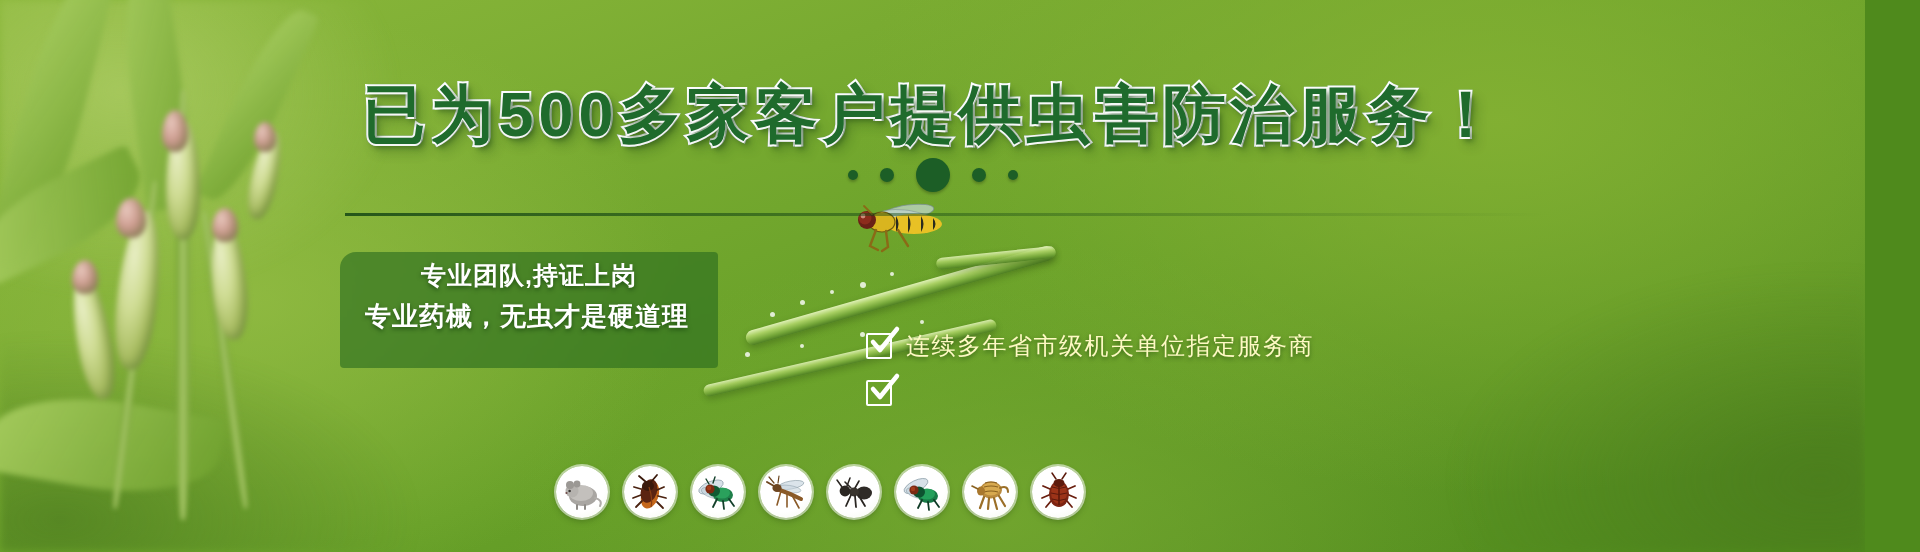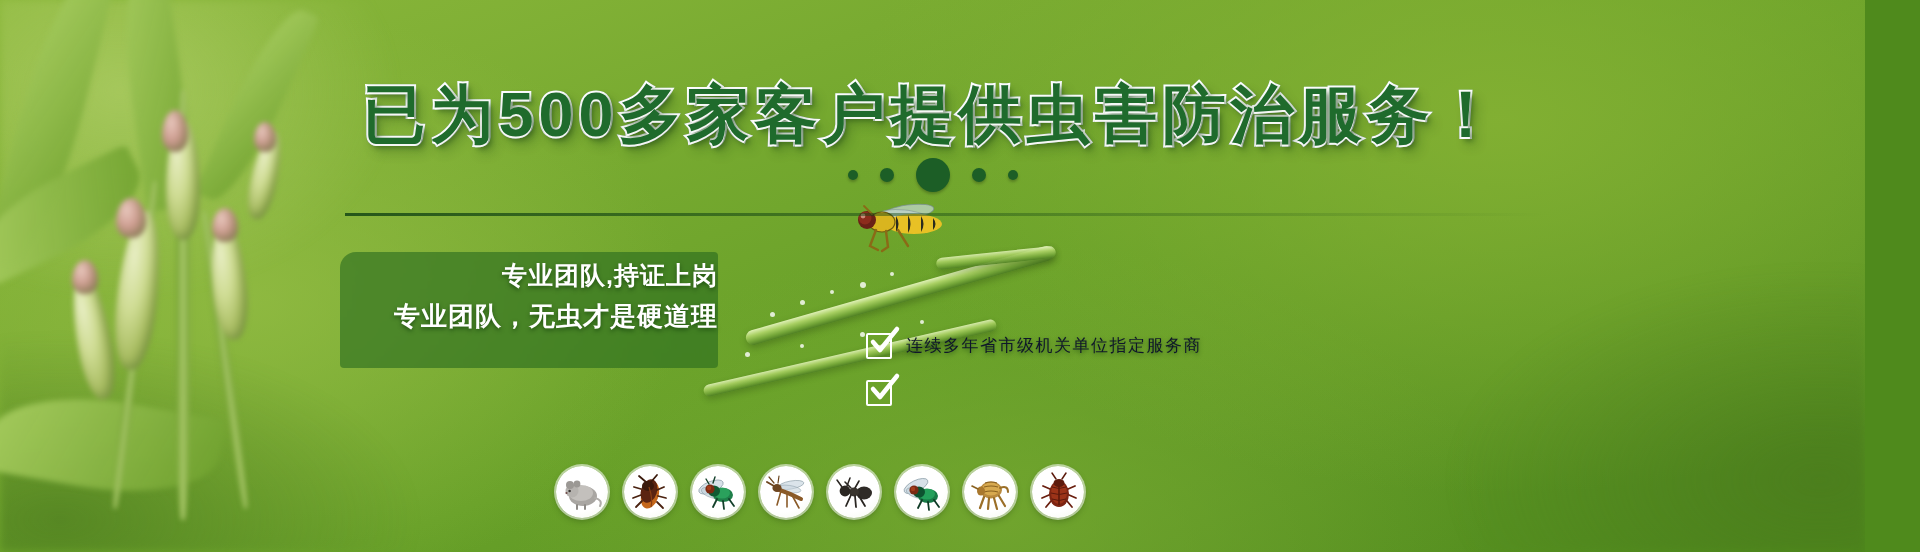"专业团队,持证上岗" .panel-lines { align-items: flex-end -> center }
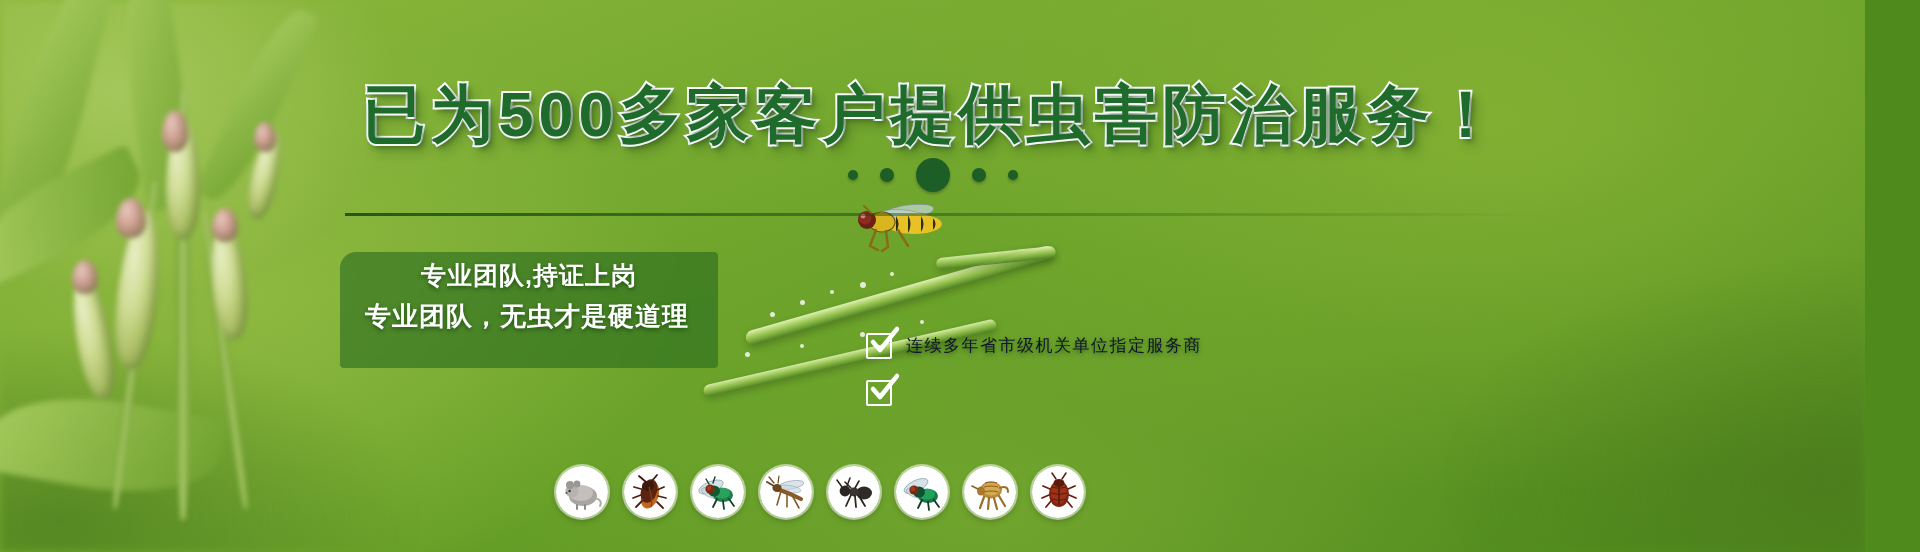"专业团队，无虫才是硬道理" div.pl { text: 团队 -> 药械 }
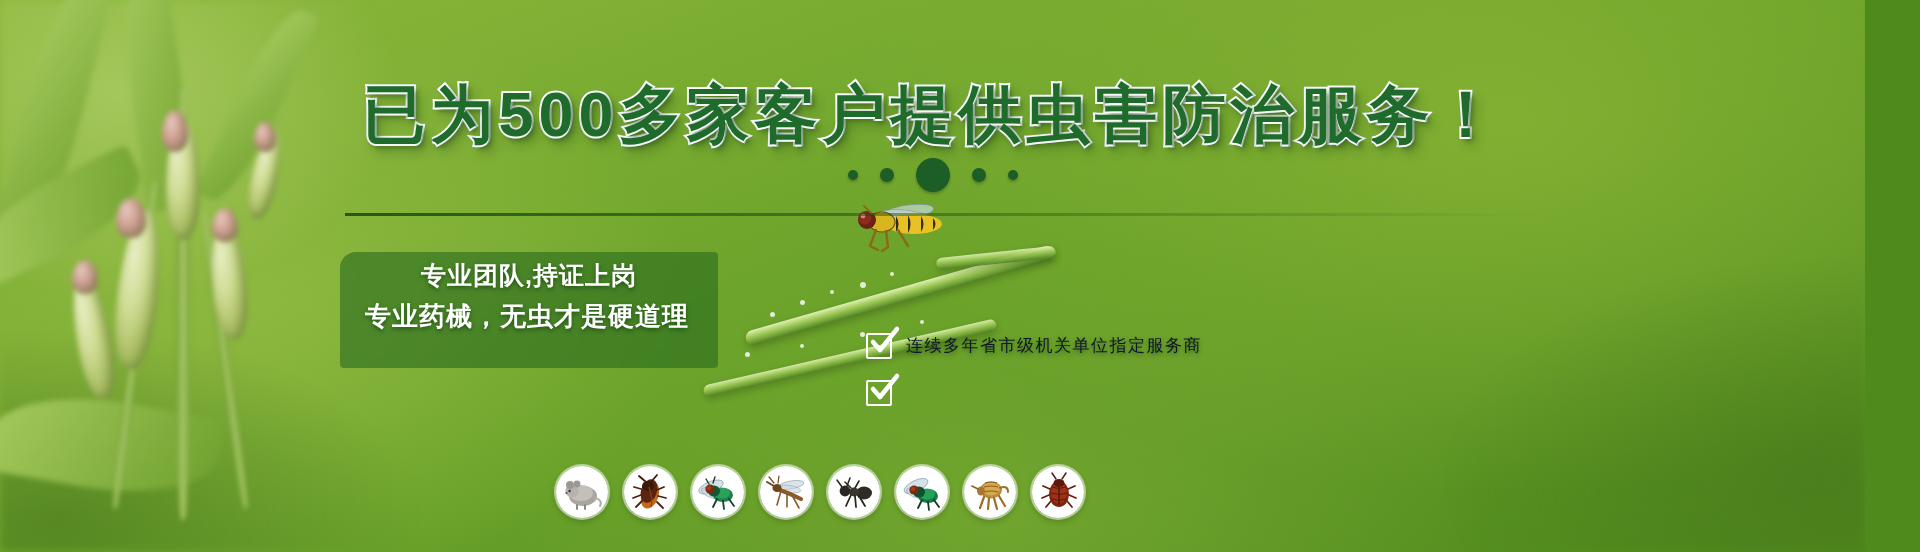"连续多年省市级机关单位指定服务商" .chk-label { color: #0f172a -> #fef9c3; font-size: 17px -> 24px }
